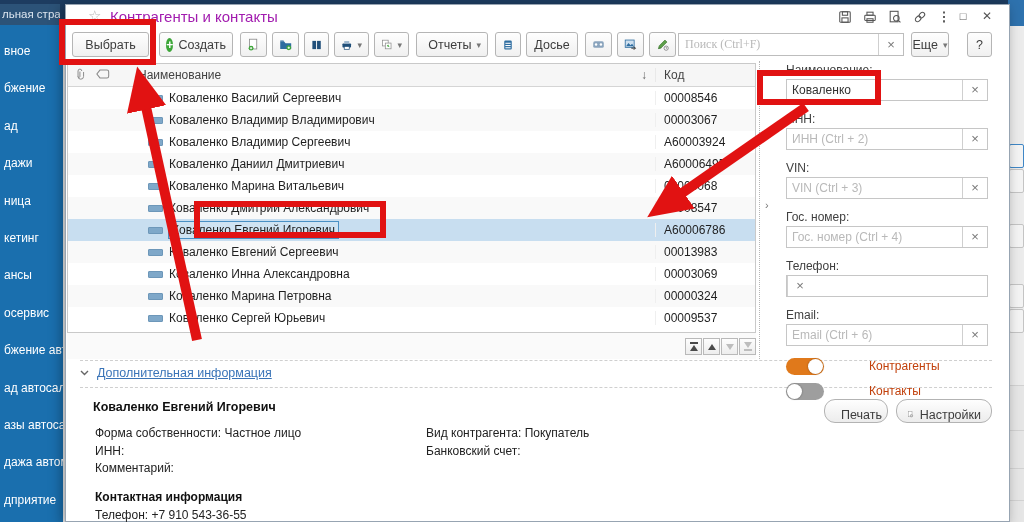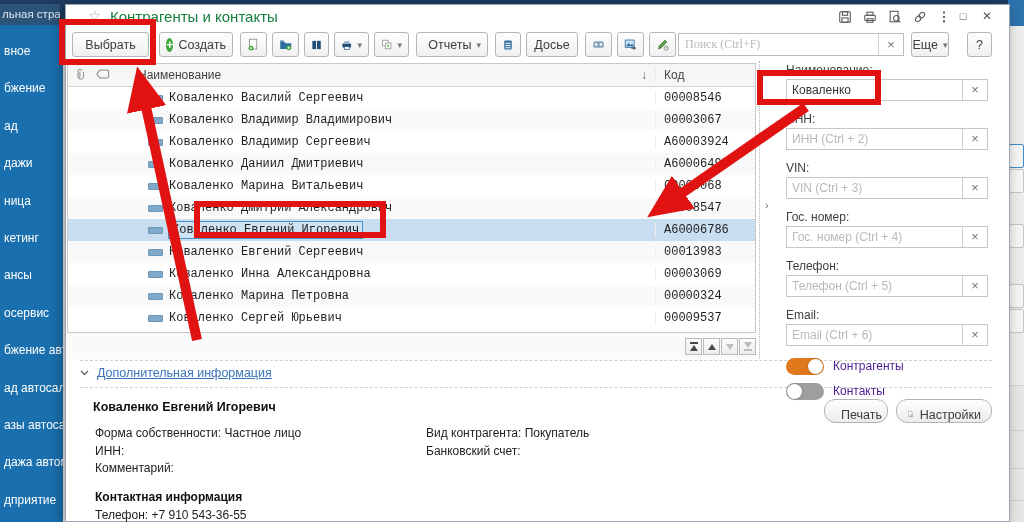"Контрагенты и контакты" .wtitle { color: #15803d -> #a21caf }
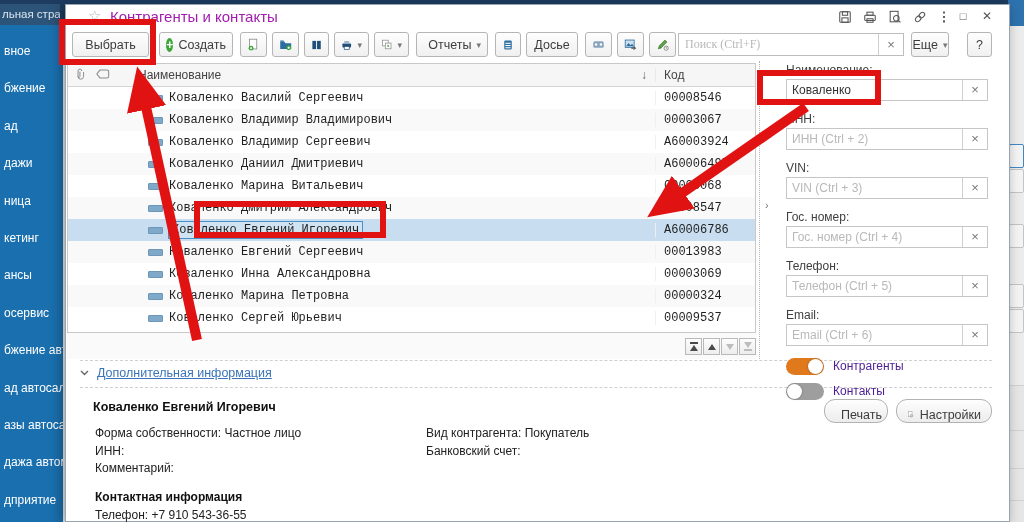"Коваленко Василий Сергеевич" .trow { font-family: Liberation Mono, monospace -> none }
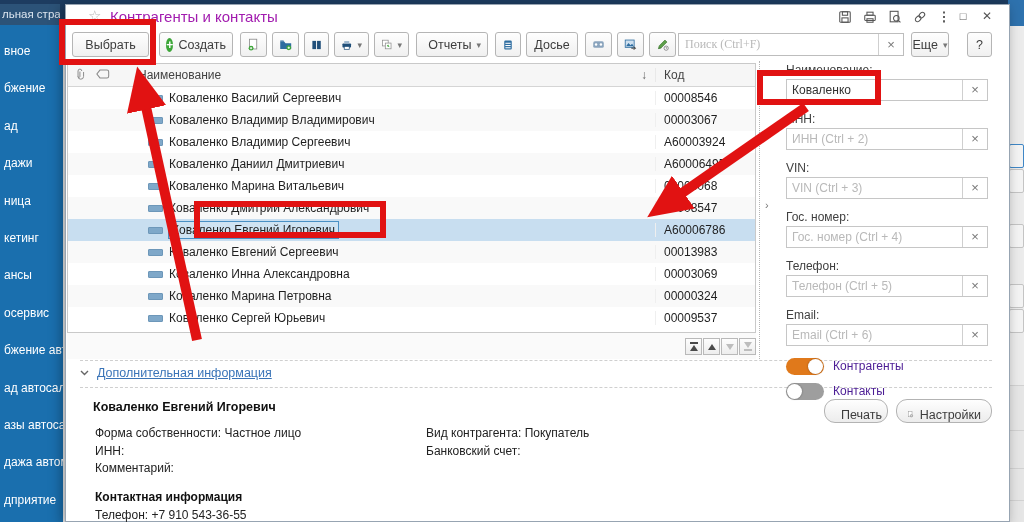"Телефон (Ctrl + 5)" input { html: <input> -> none }
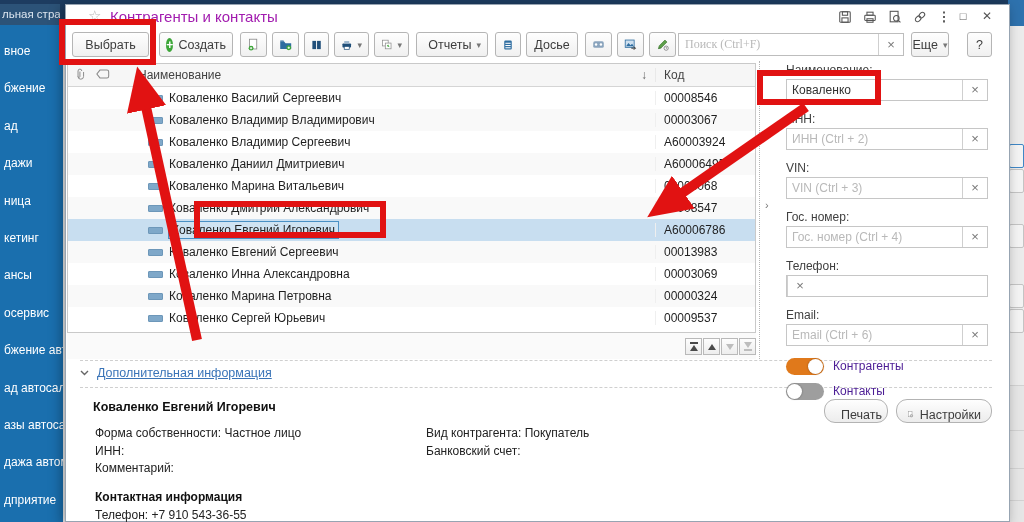"Контрагенты" .t-label { color: #4c1d95 -> #c2410c; margin-left: none -> 36px }
